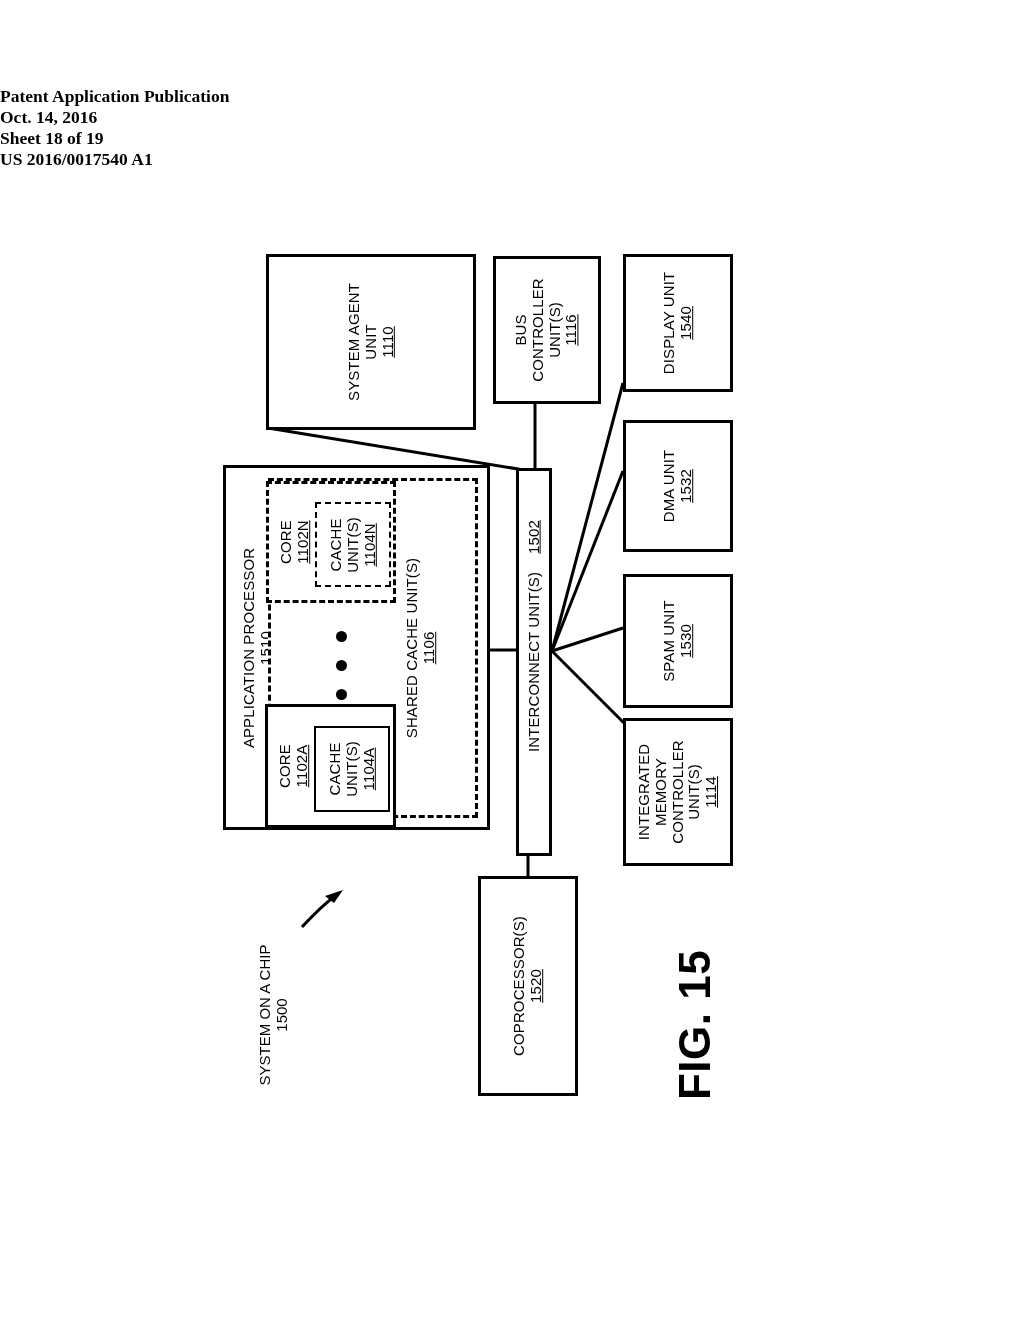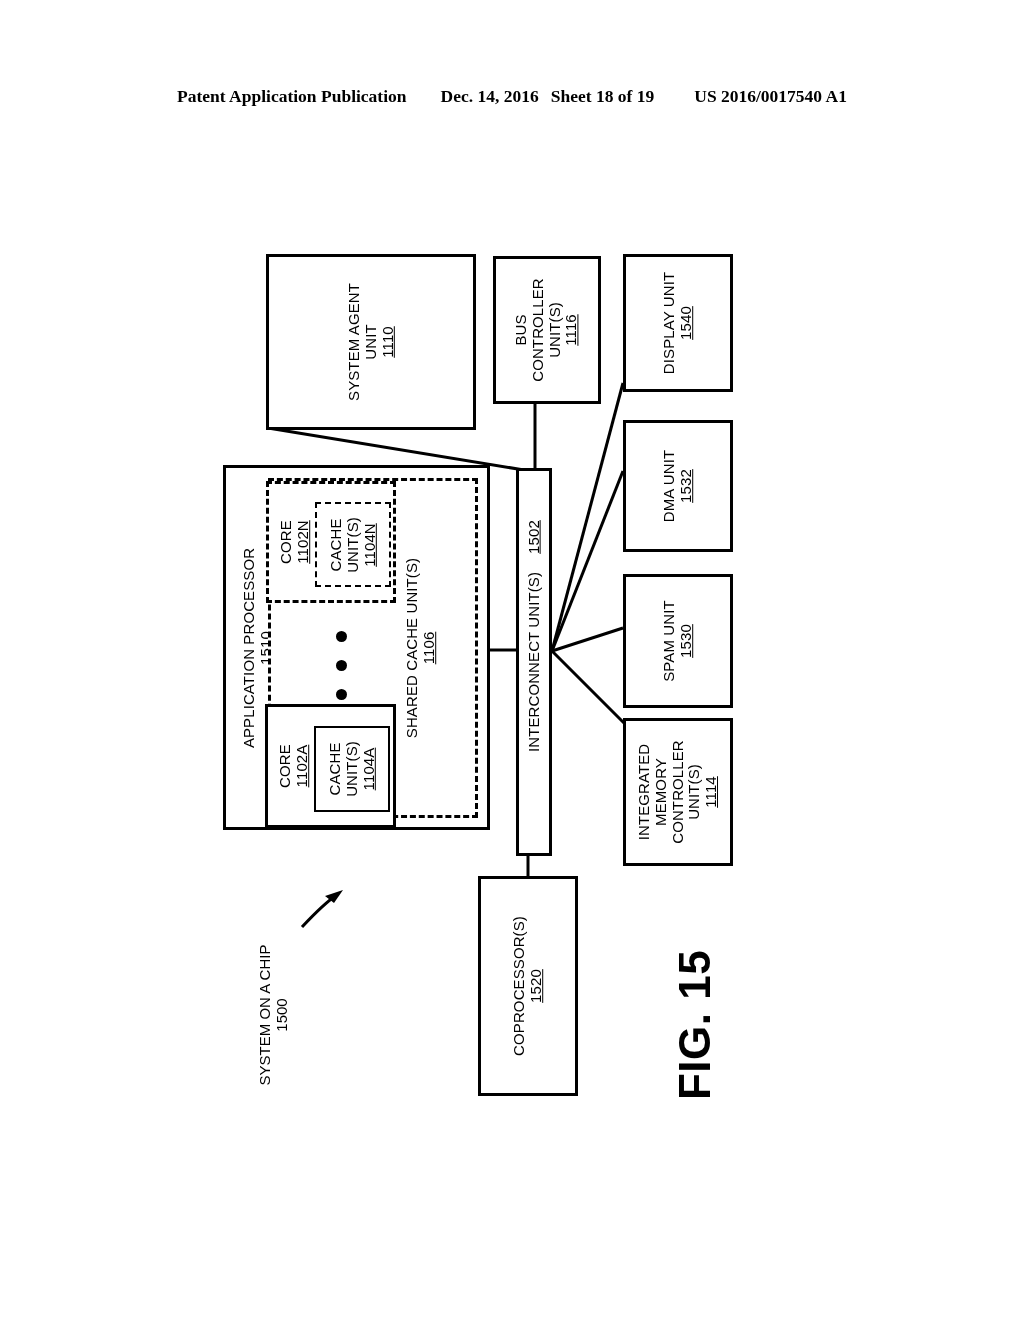"Patent Application Publication" #page-header { flex-direction: none -> column }
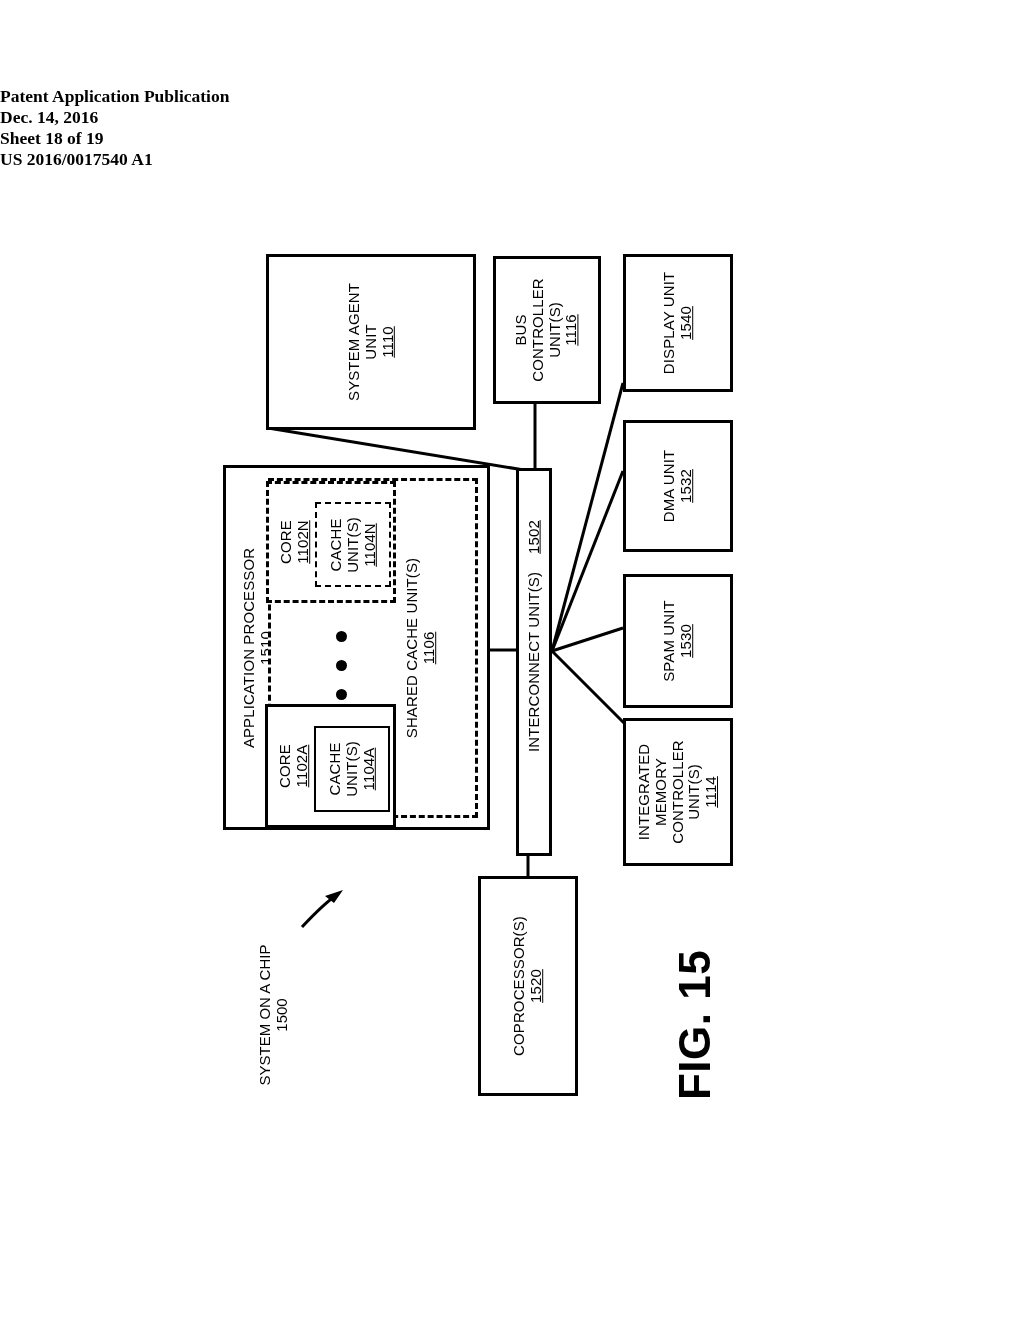"Dec. 14, 2016" span.seg { text: Dec -> Oct }
